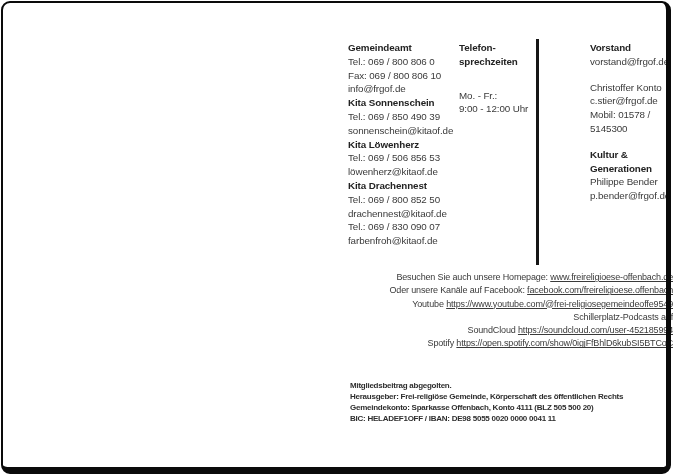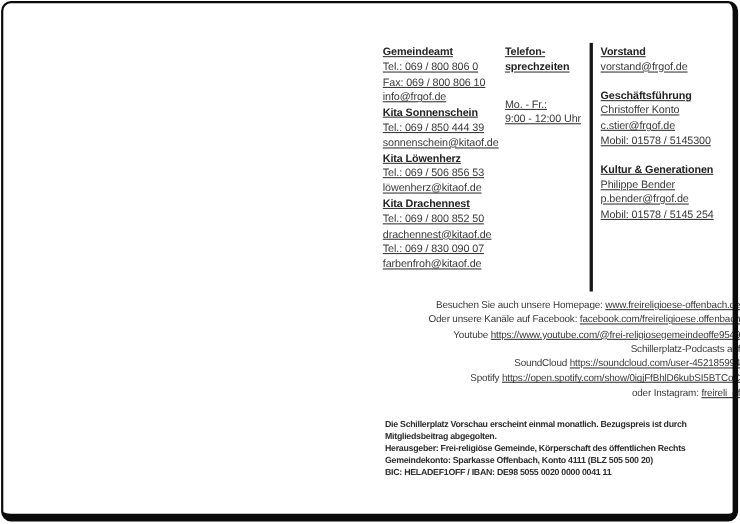"Gemeindeamt" .col { text-decoration: underline -> none }
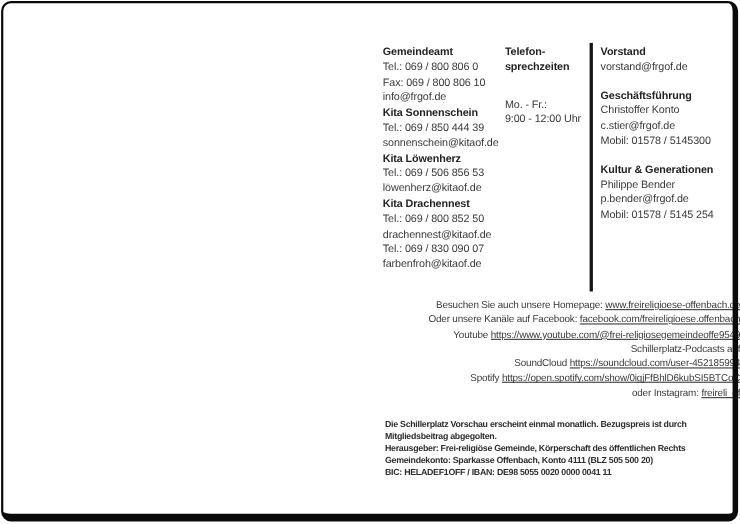"Vorstand" .col3 .blk { margin-left: none -> 44px }
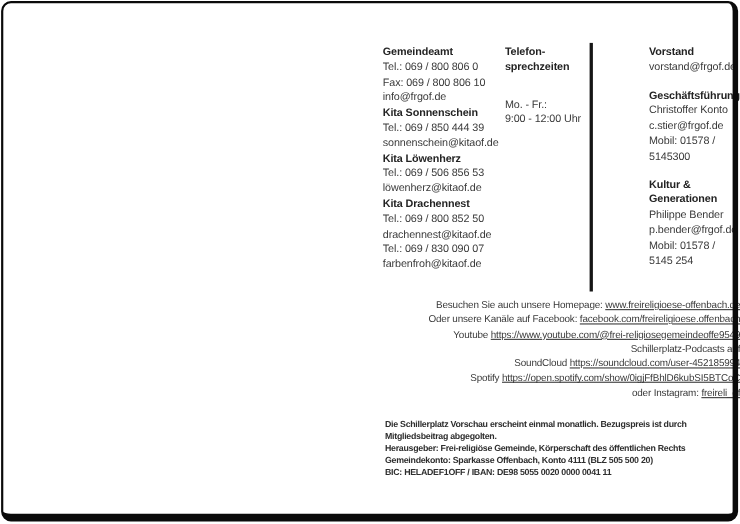"Geschäftsführung" div.hd { html: <div>Geschäftsführung</div> -> none }
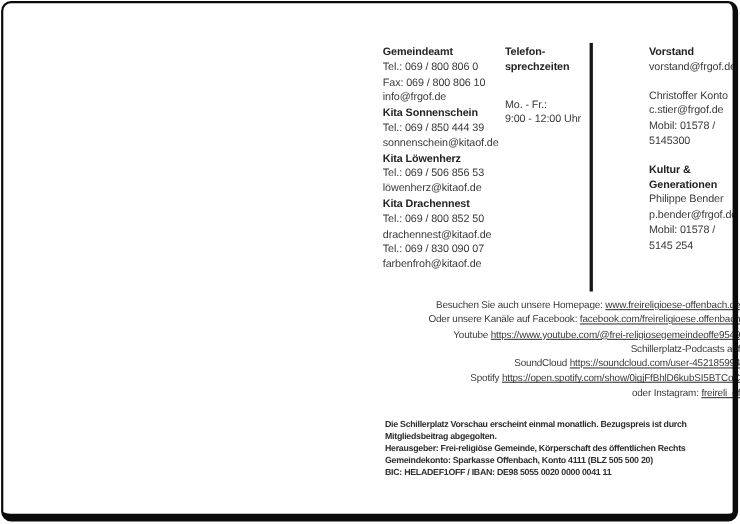"Tel.: 069 / 850 444" div.ln { text: 850 444 -> 850 490 }
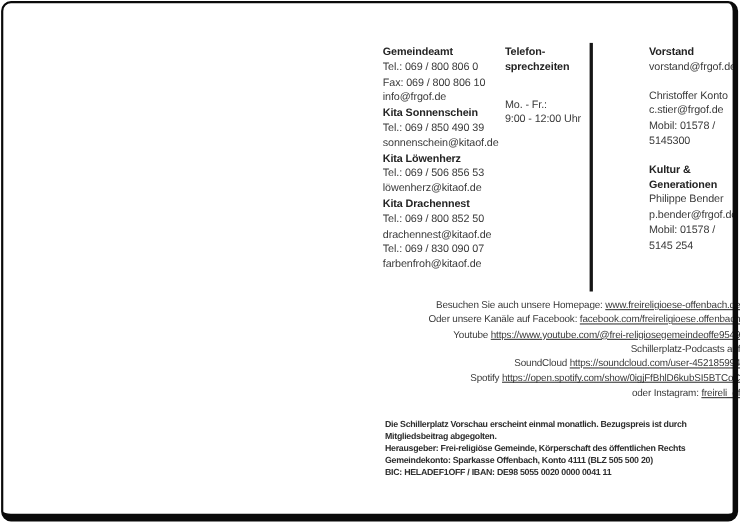"Mobil: 01578 / 5145 254" div.ln { html: <div>Mobil: 01578 / 5145 254</div> -> none }
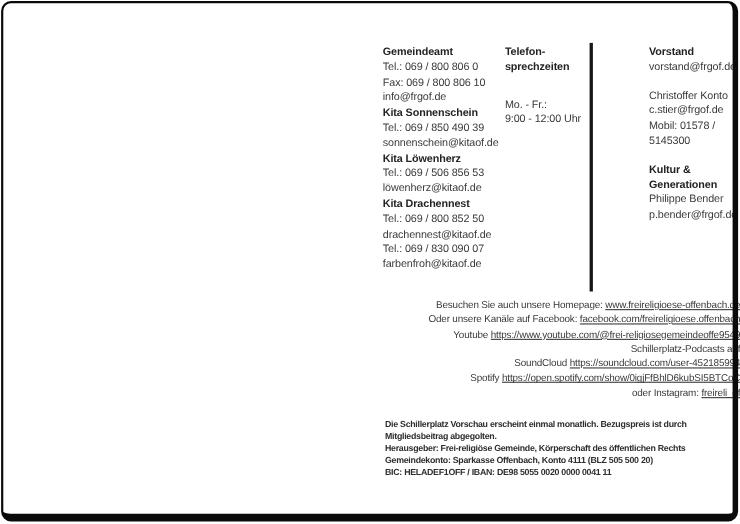"oder Instagram: freireli_of" div { html: <div><span>oder Instagram: </span><a>freireli_of</a></div> -> none }
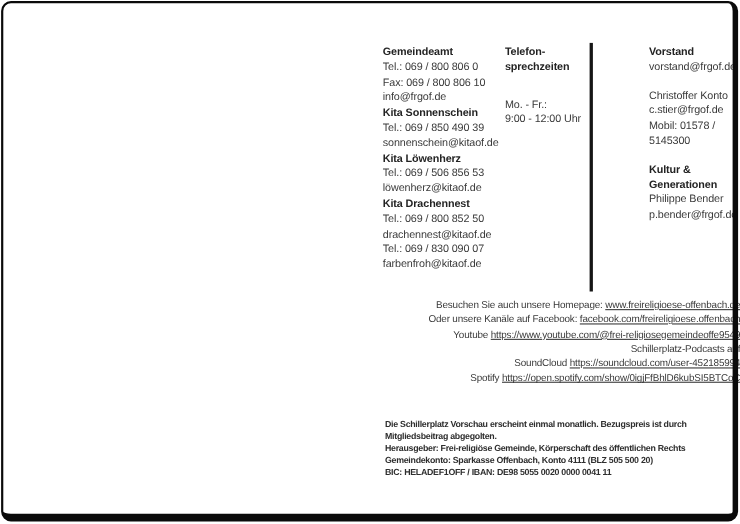"Die Schillerplatz Vorschau erscheint" div { html: <div>Die Schillerplatz Vorschau erscheint einmal monatlich. Bezugspreis ist durch</div> -> none }
